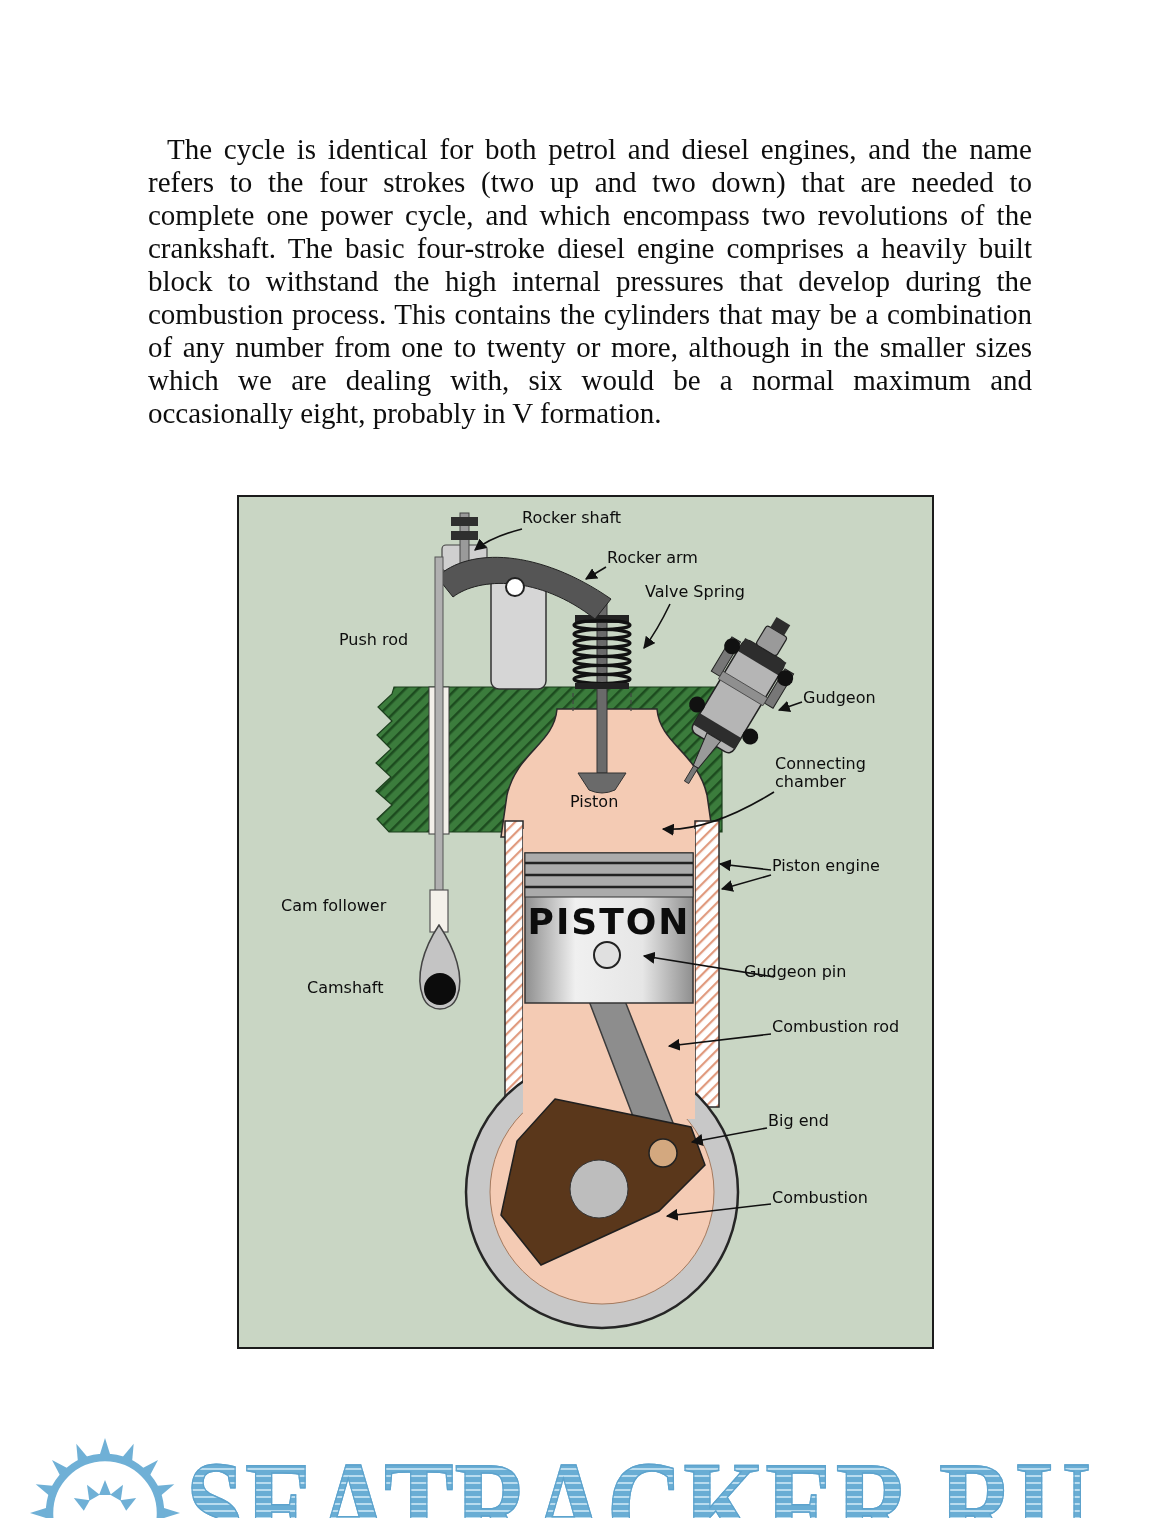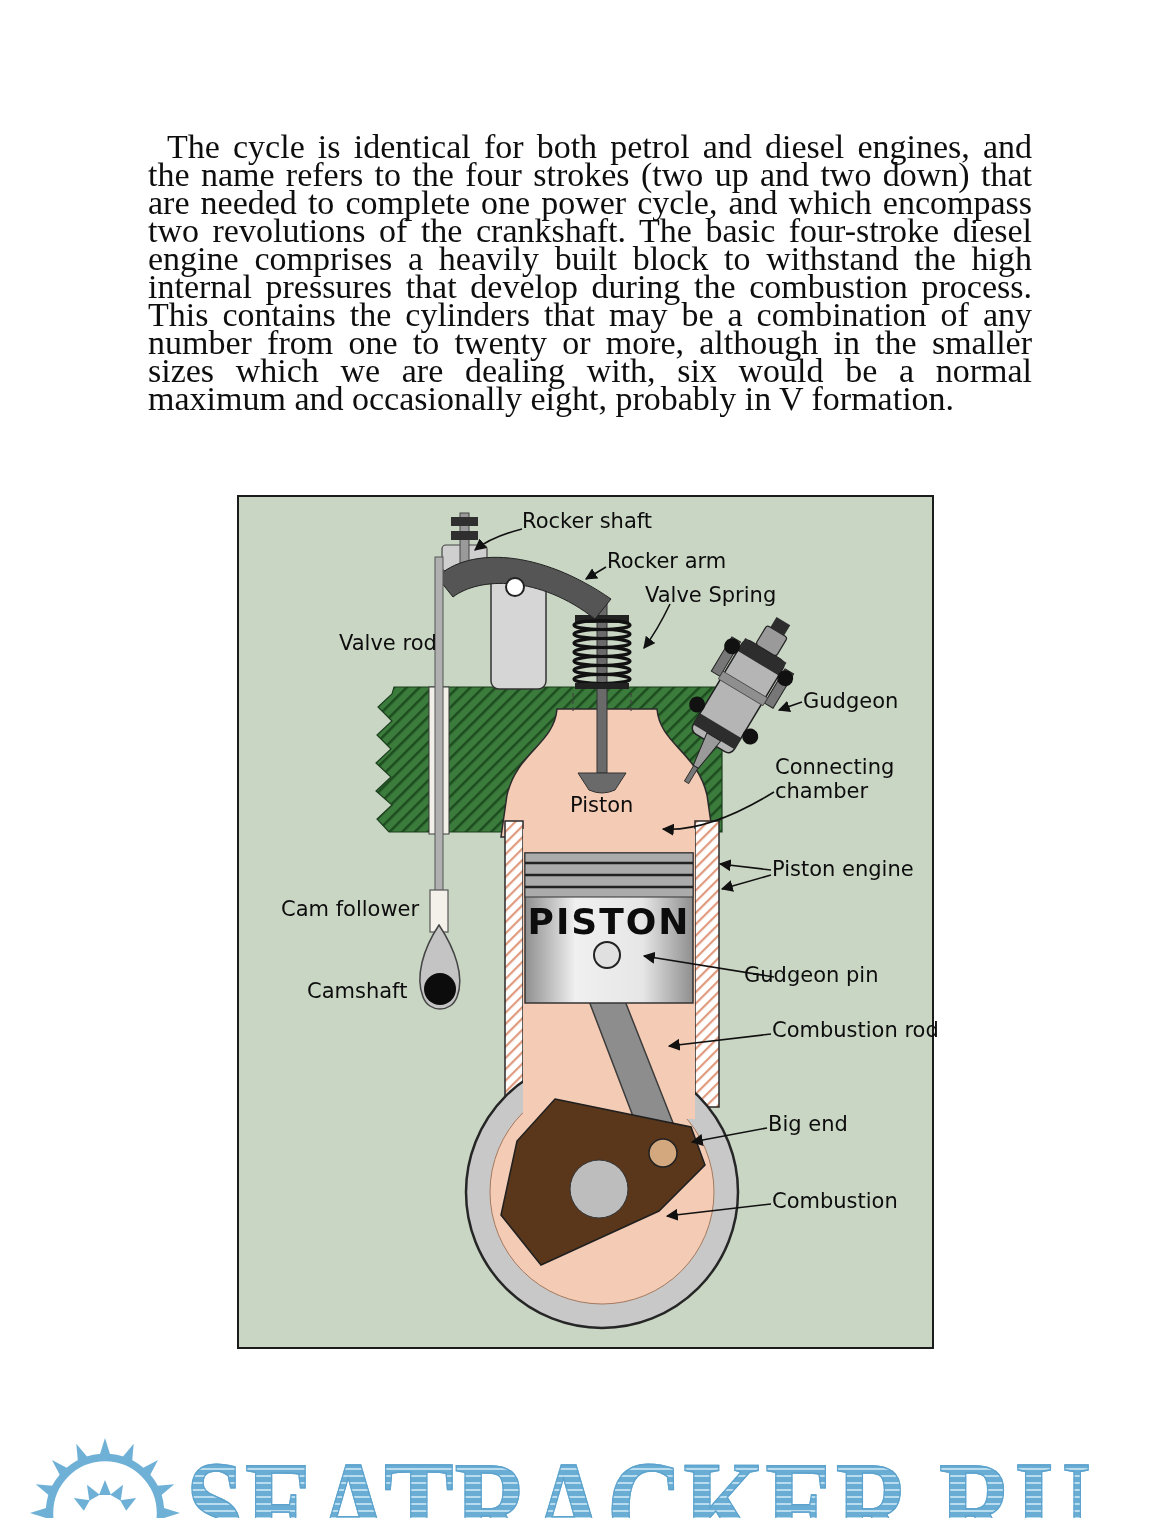"The cycle is identical for" .paragraph { font-size: 34px -> 29px; line-height: 28px -> 33px }
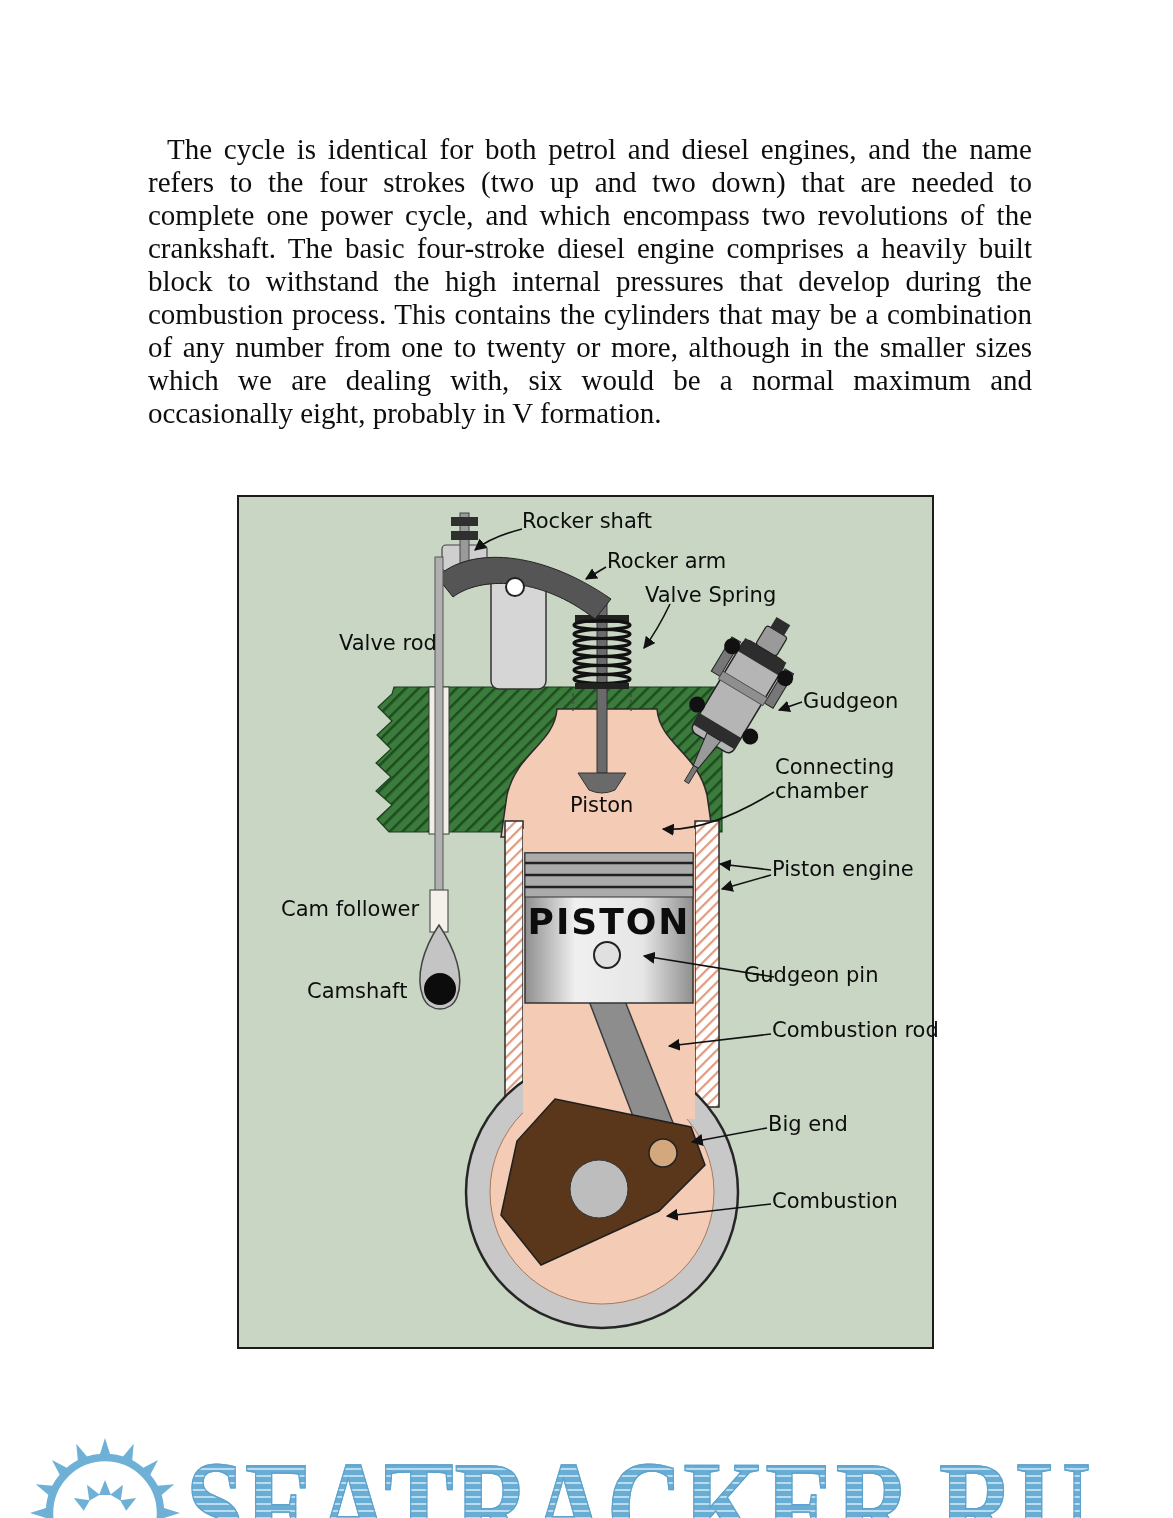"Rocker shaft" .dlabel { font-size: 21px -> 16px }
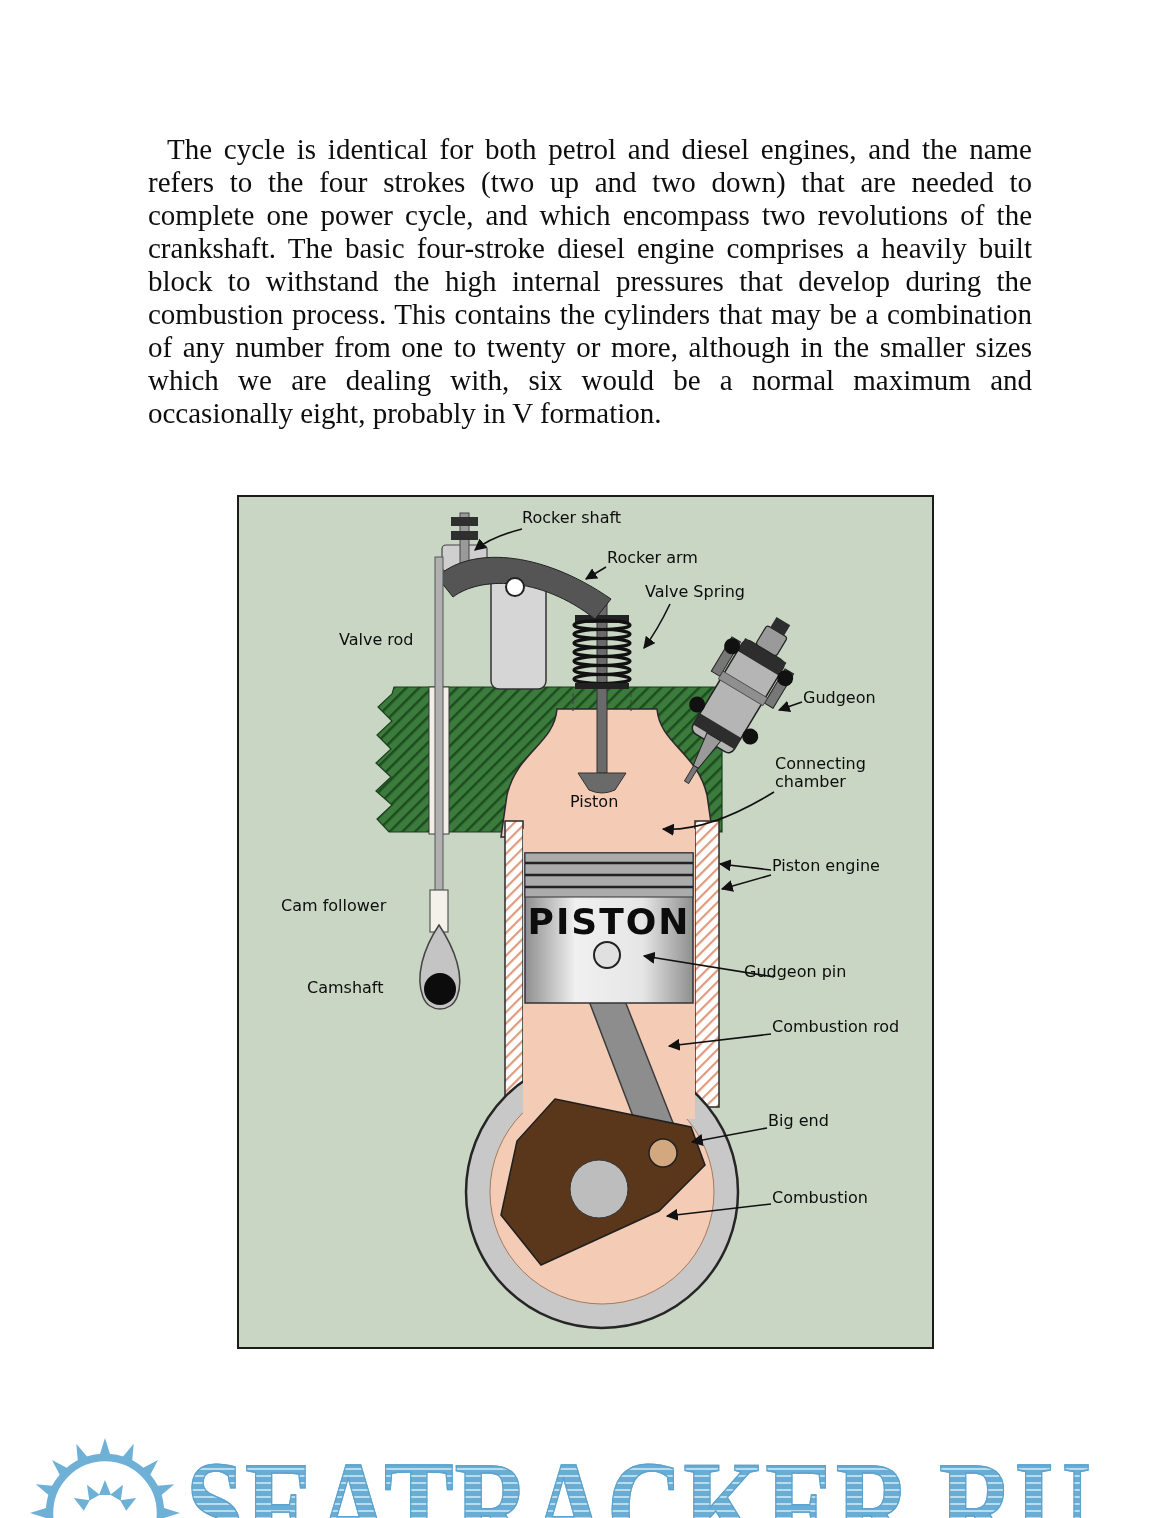"Valve rod" div.dlabel { text: Valve -> Push }
